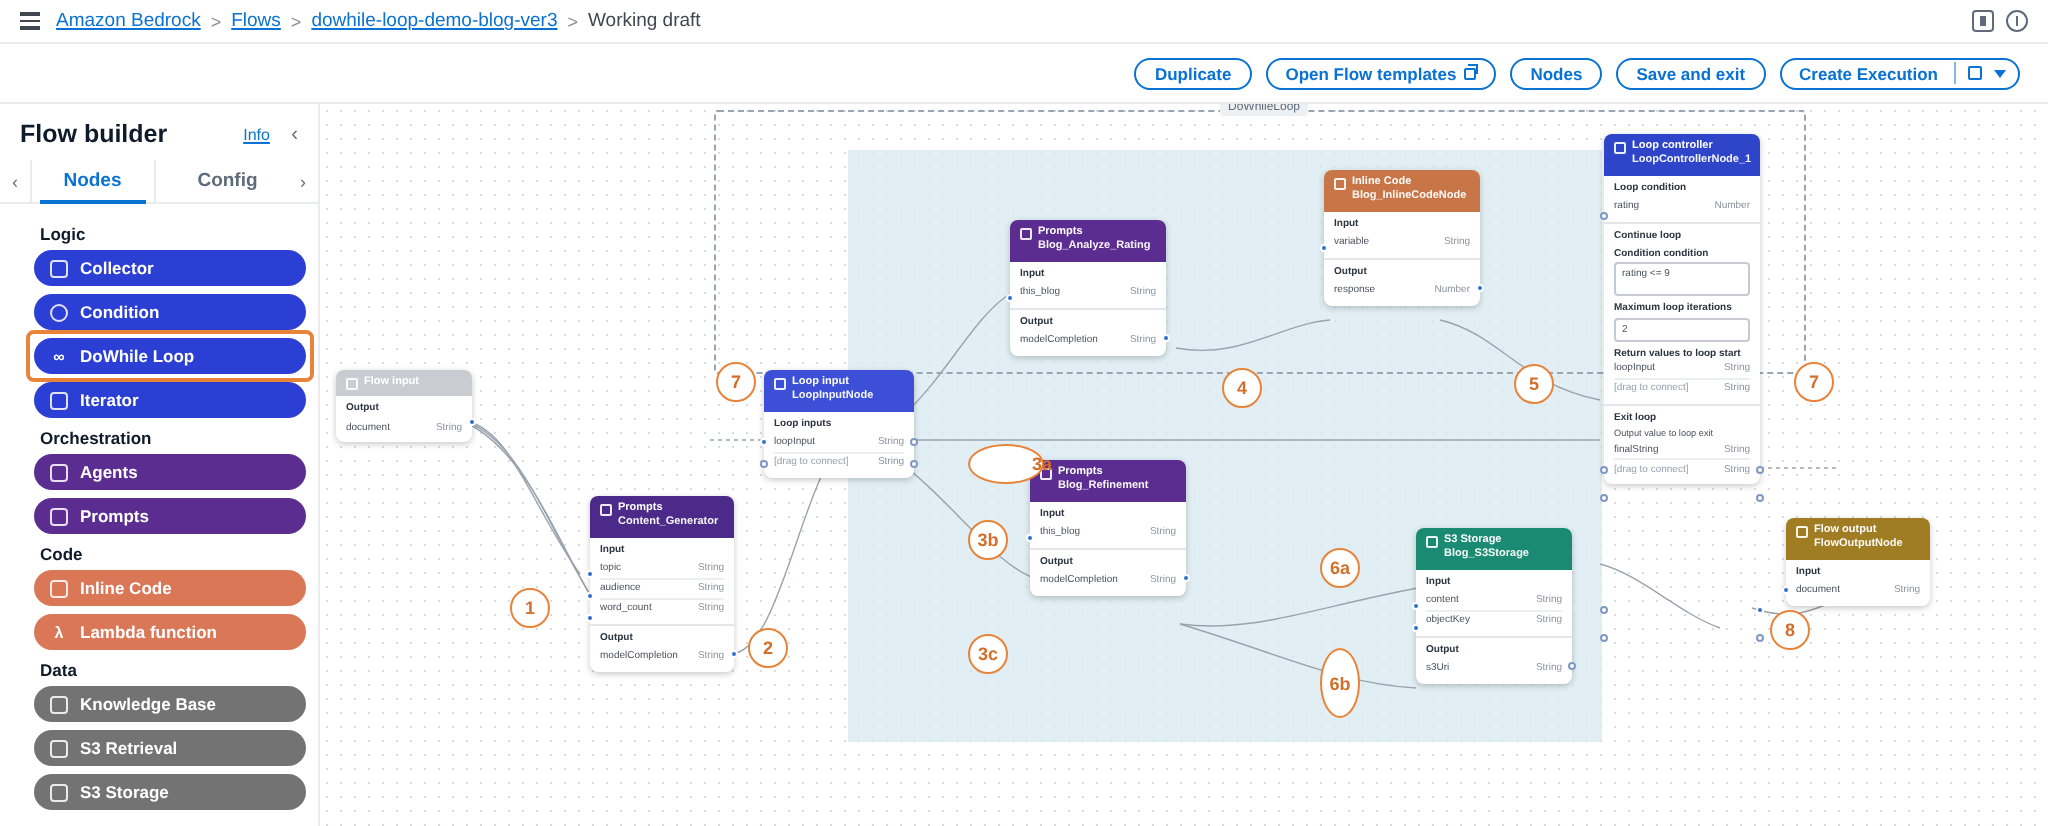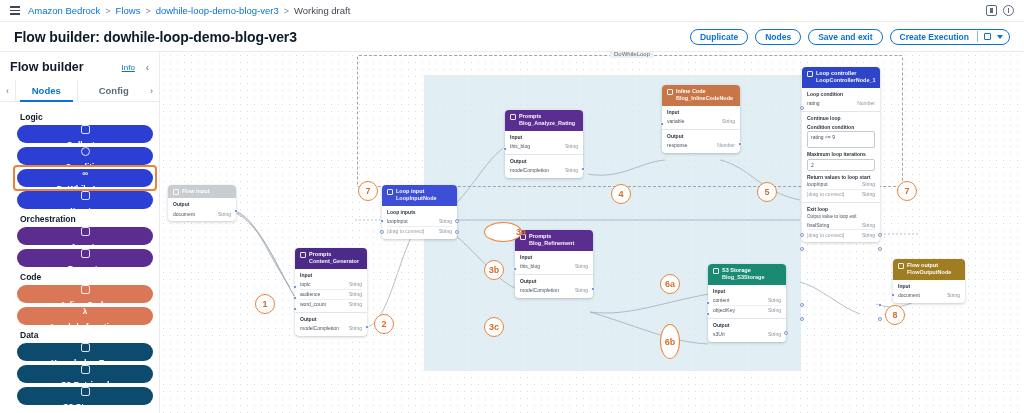"Amazon Bedrock" .crumb-link { text-decoration: none -> underline }
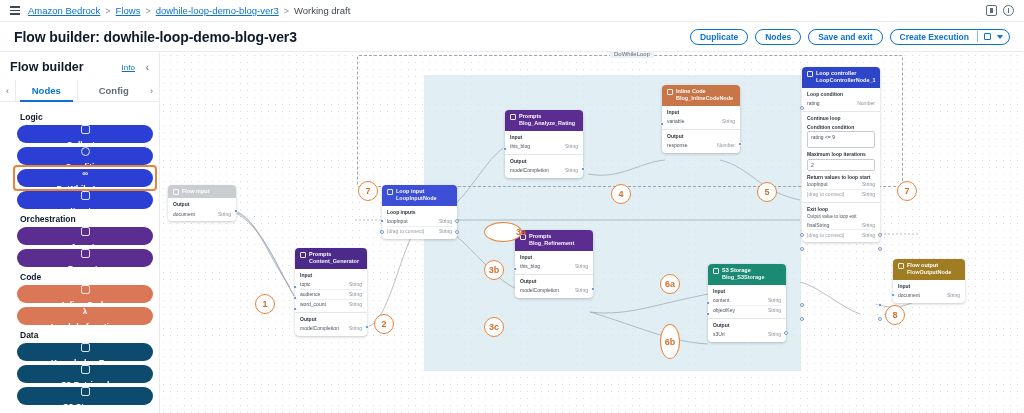"Flow builder:" div.page-title { html: <div>Flow builder: dowhile-loop-demo-blog-ver3</div> -> none }
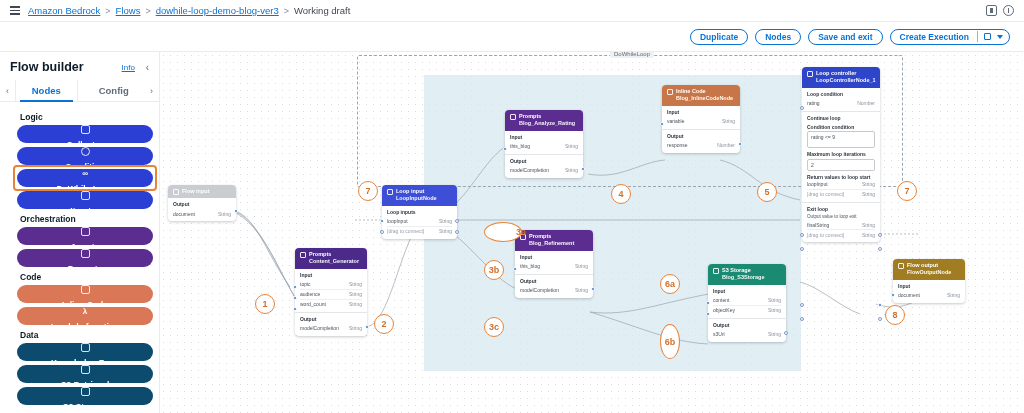"Open Flow templates" div.btn { html: none -> <div> <span>Open Flow templates</span> <span></span> </div> }
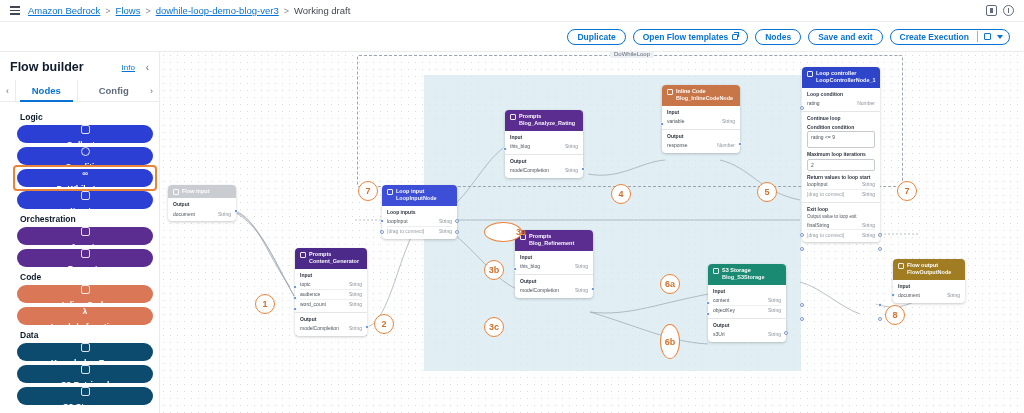"Collector" .node-chip { flex-direction: column -> none }
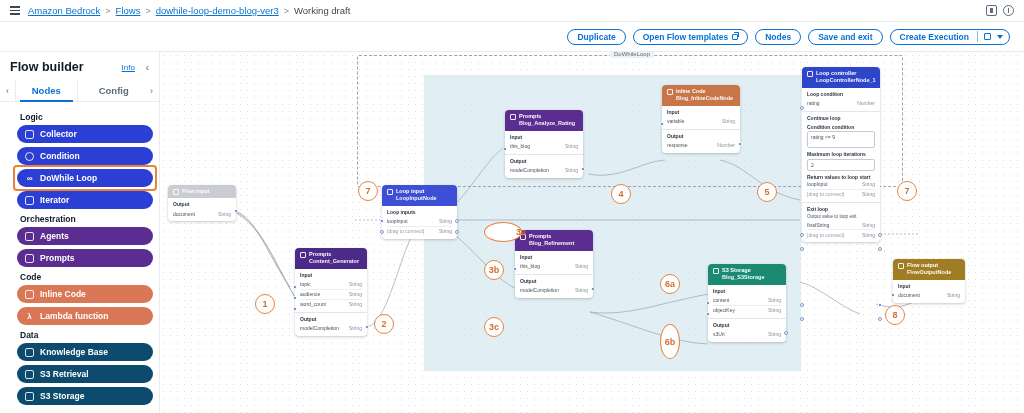"Knowledge Base" .node-chip.data { background: #0c4a6e -> #737373 }
